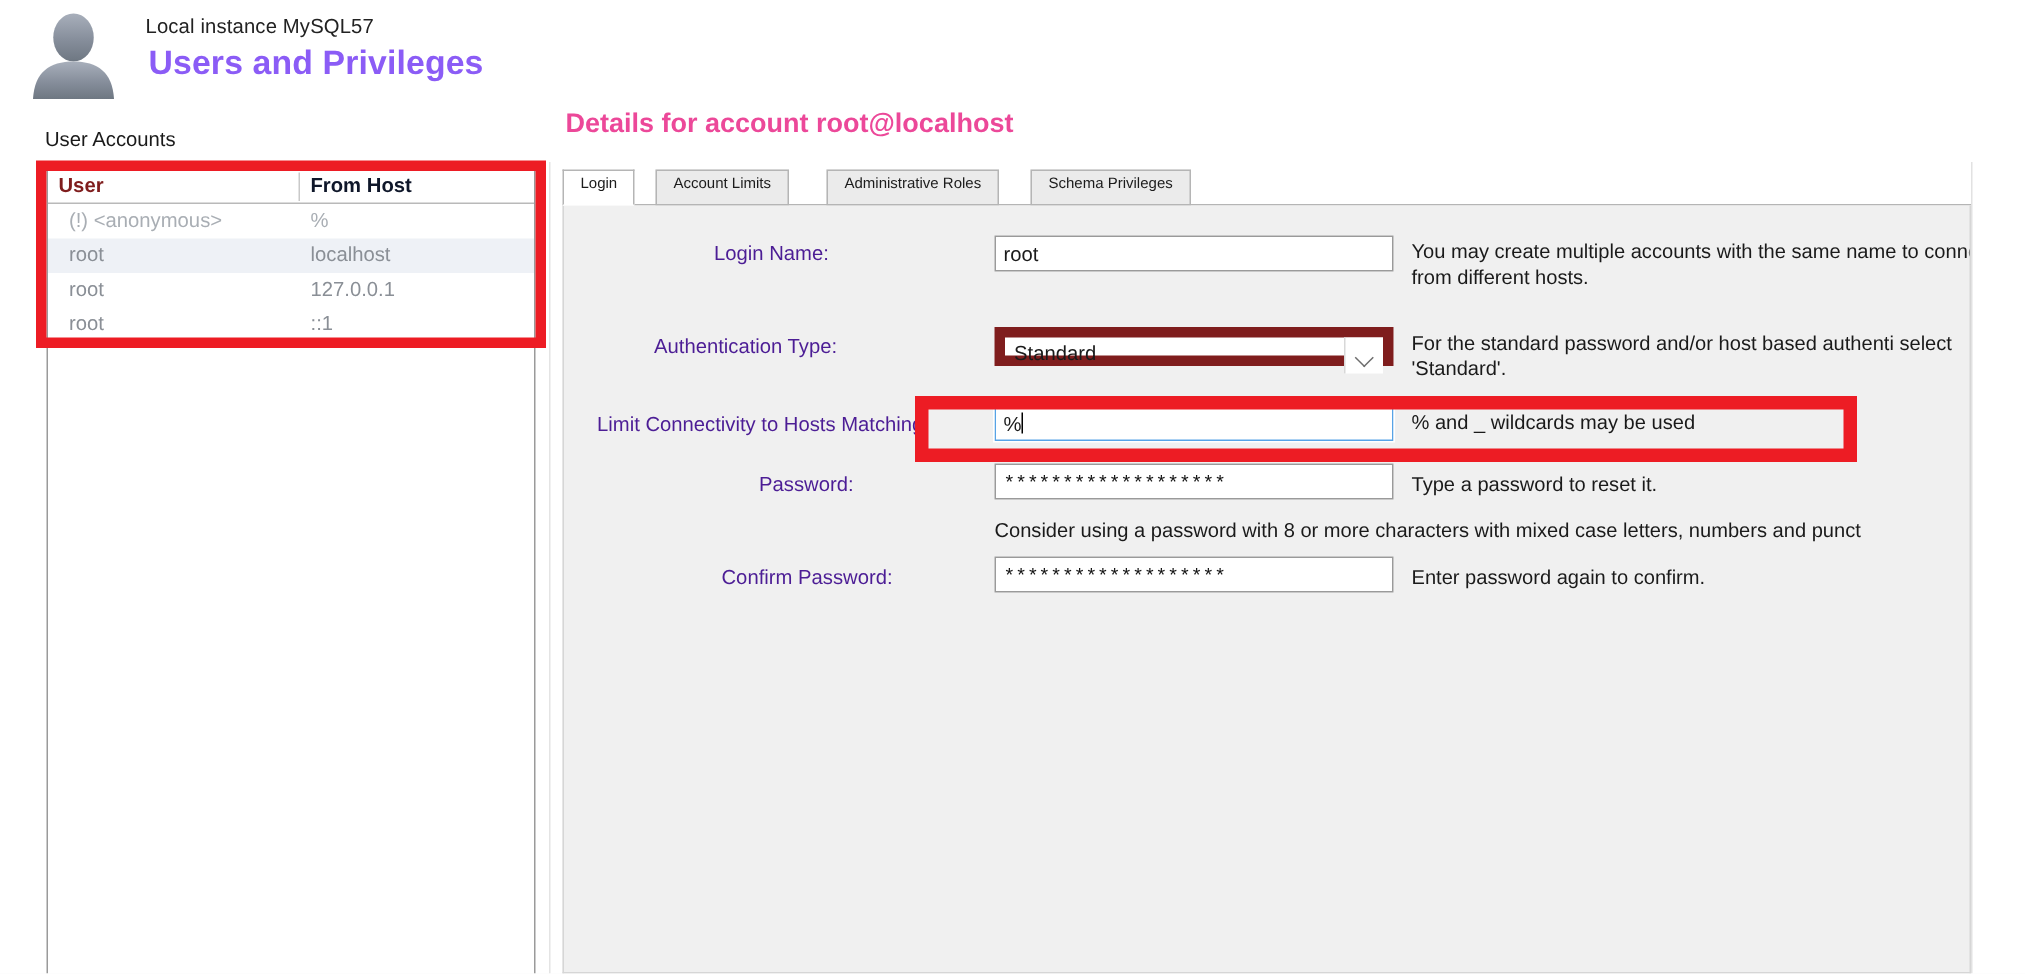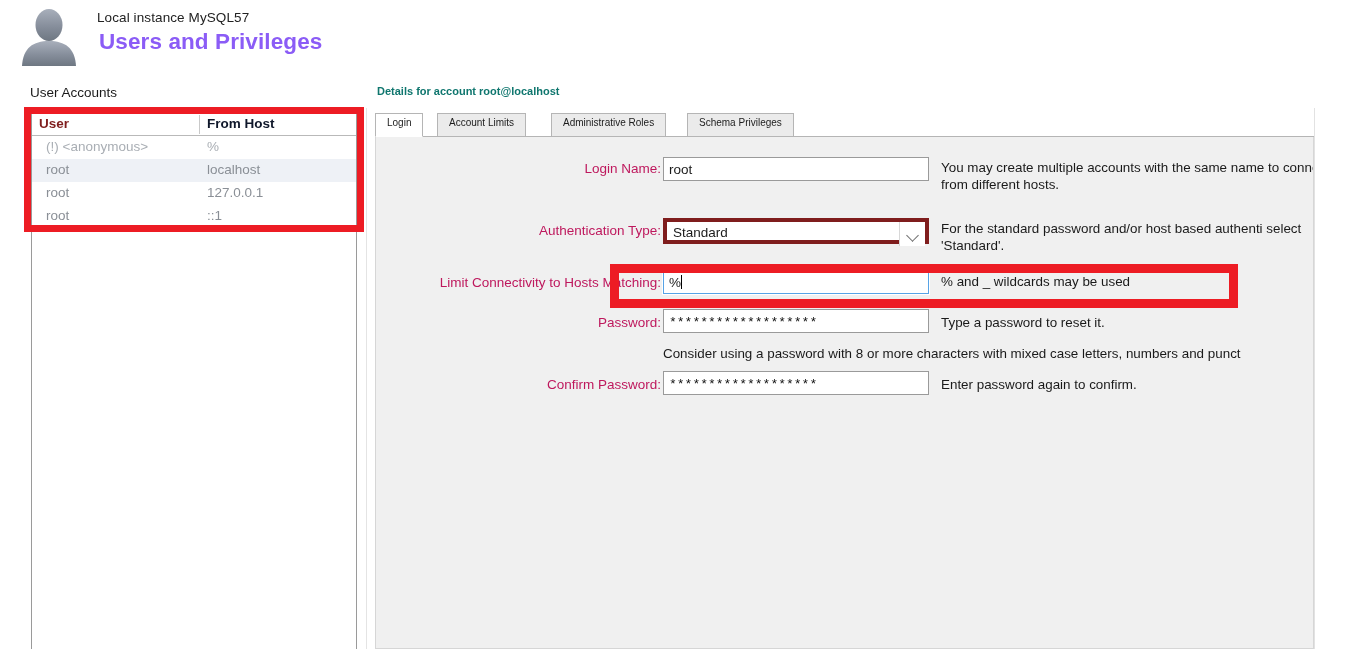"Details for account root@localhost" .details-label { color: #0f766e -> #ec4899; font-size: 11px -> 18px; top: 85px -> 72px }
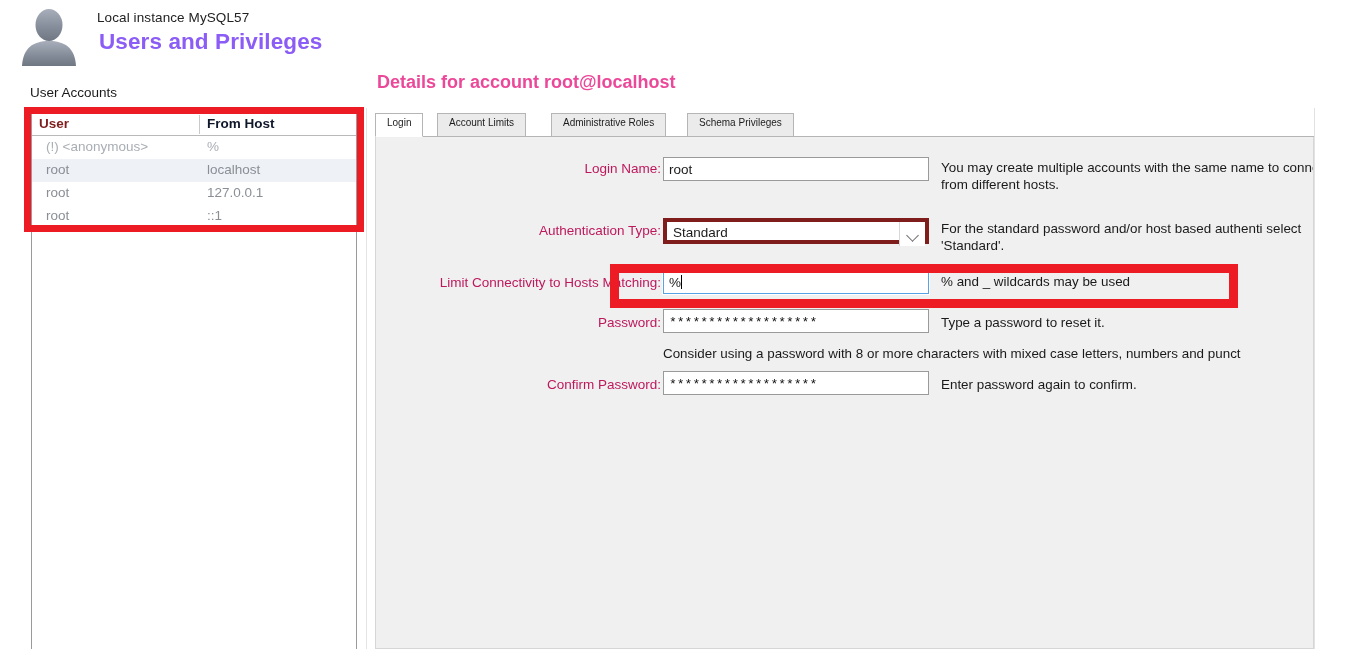"Login Name:" .flabel { color: #be185d -> #4c1d95; text-align: right -> none }
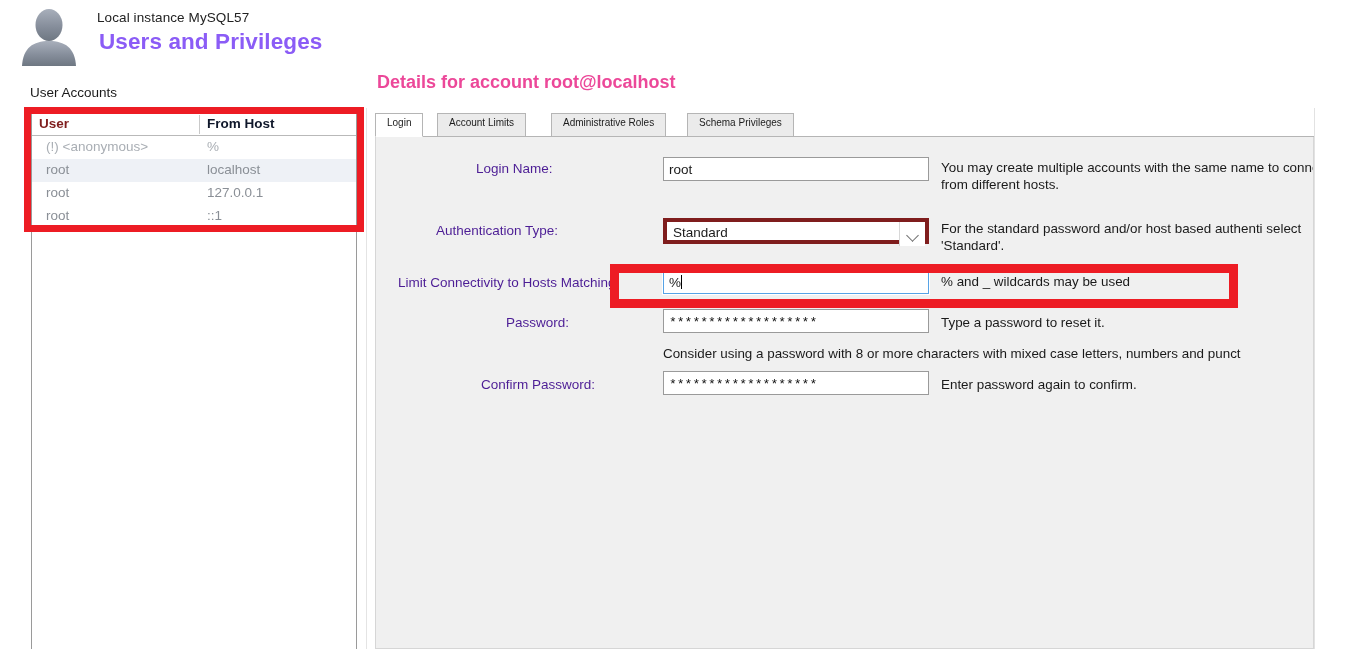"Standard" .fselect { border: 4px solid #7f1d1d -> 7px solid #7f1d1d }
